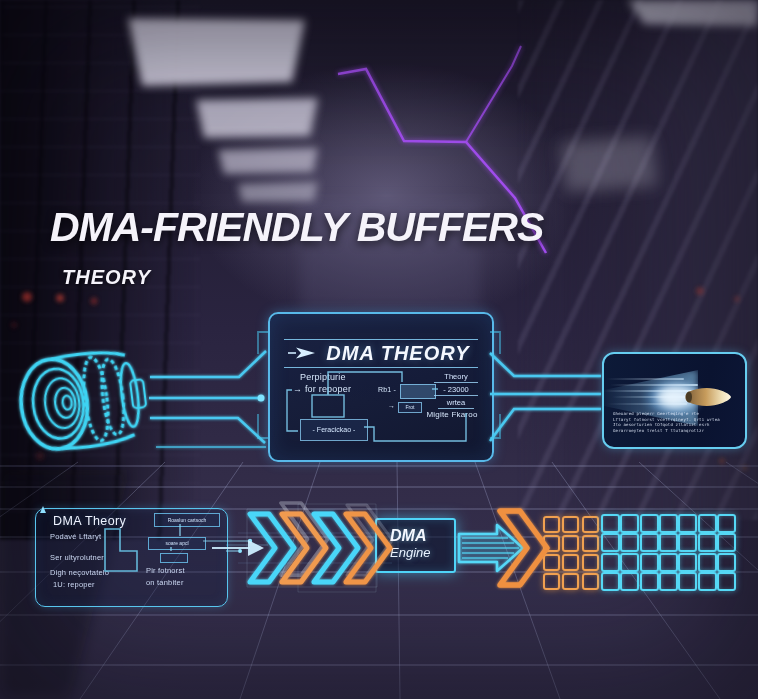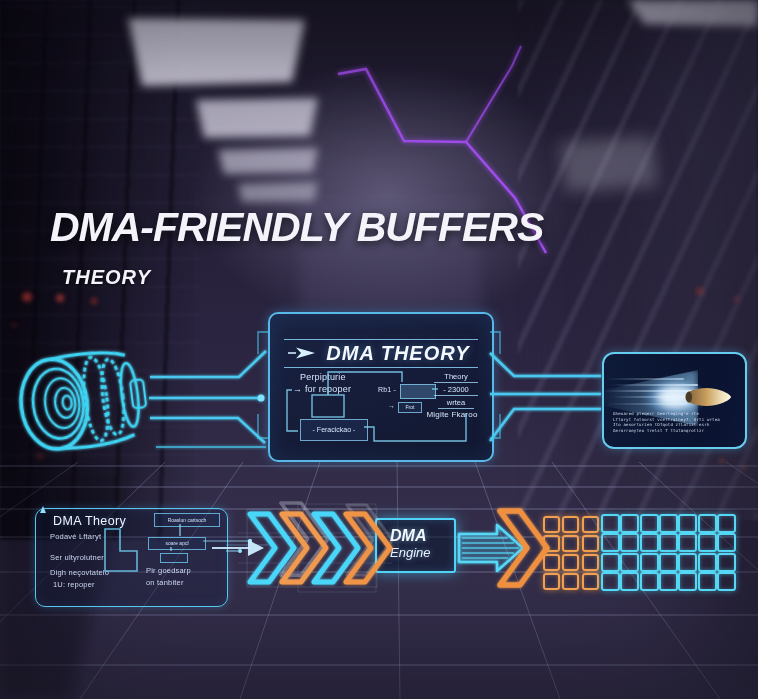"Pir goedsarp" div.sb-small { text: goedsarp -> fotnorst }
